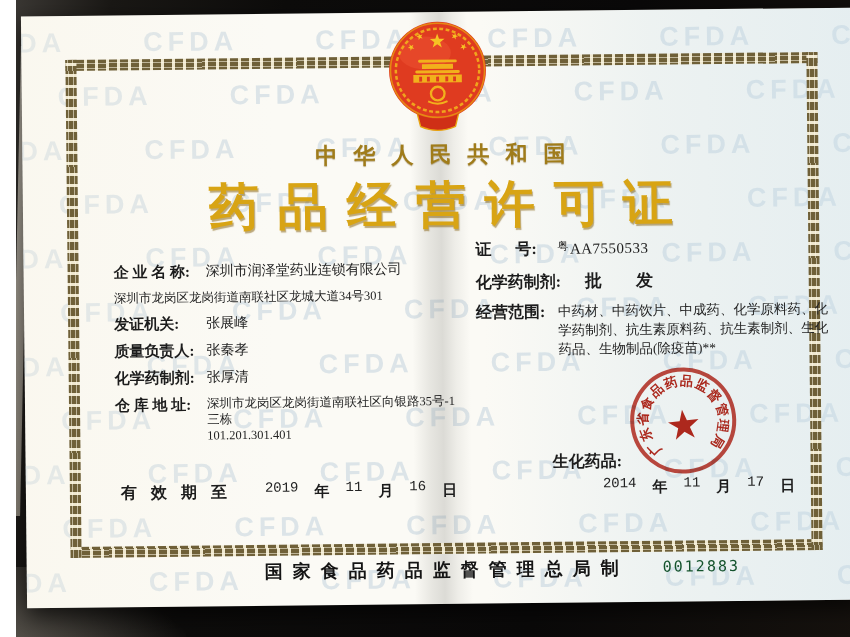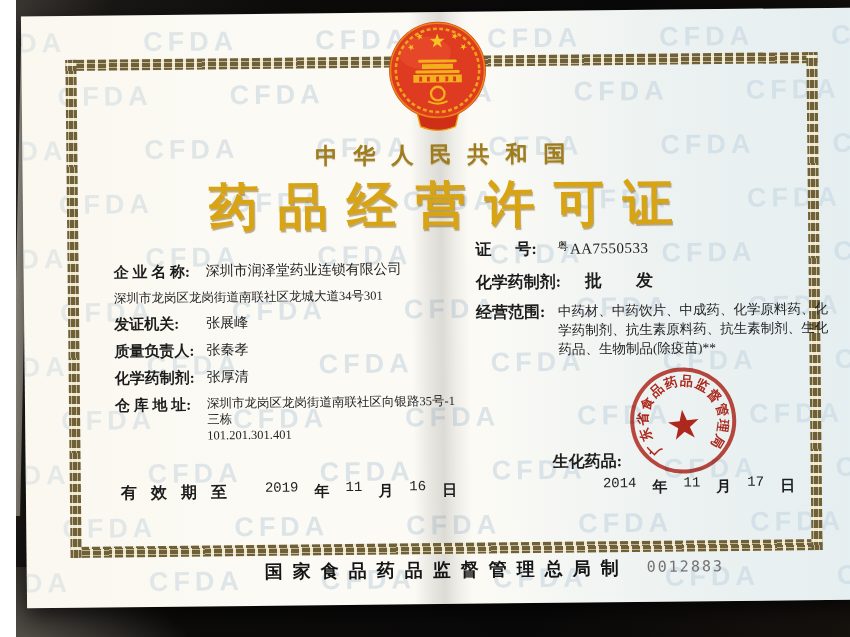"0012883" .serial { color: #737373 -> #14532d; left: 620px -> 636px }
